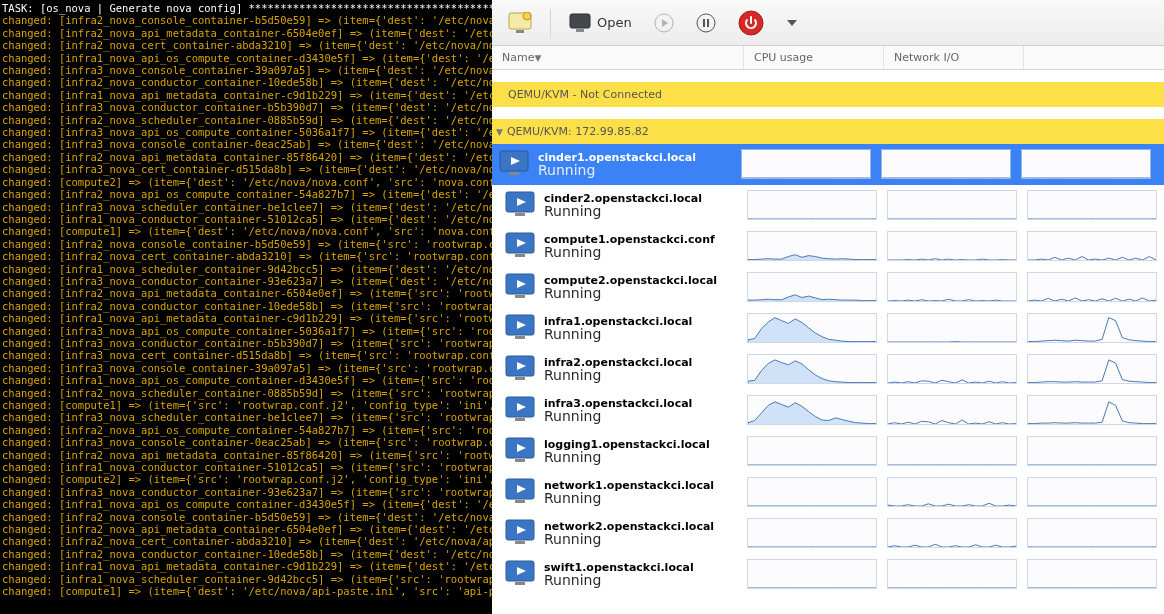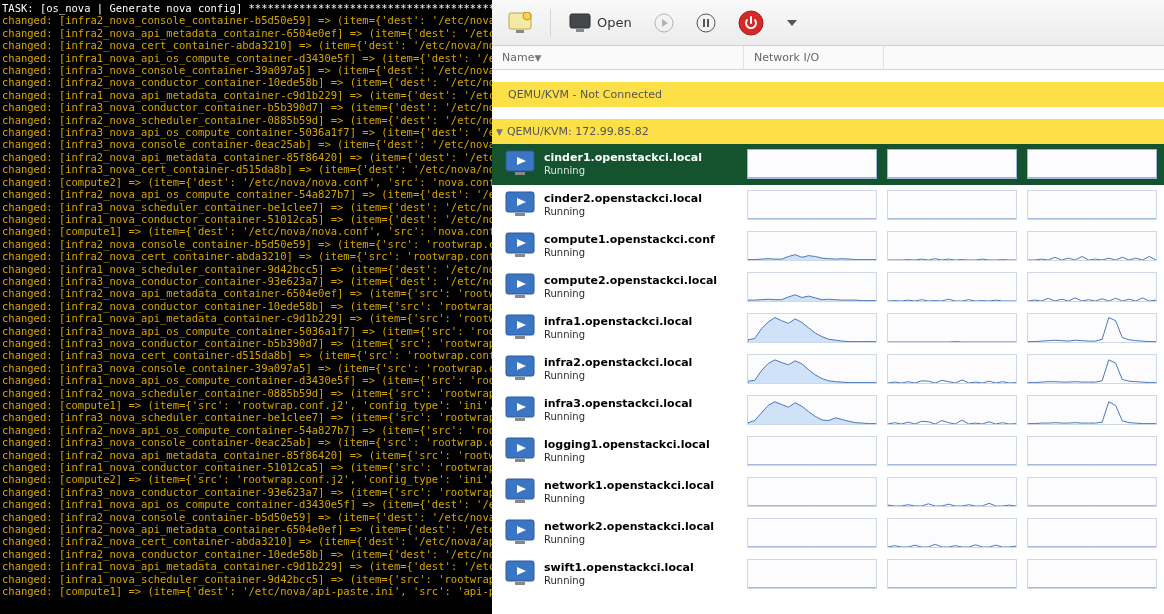"CPU usage" div.col-cpu { html: none -> <div> <span>CPU usage</span> </div> }
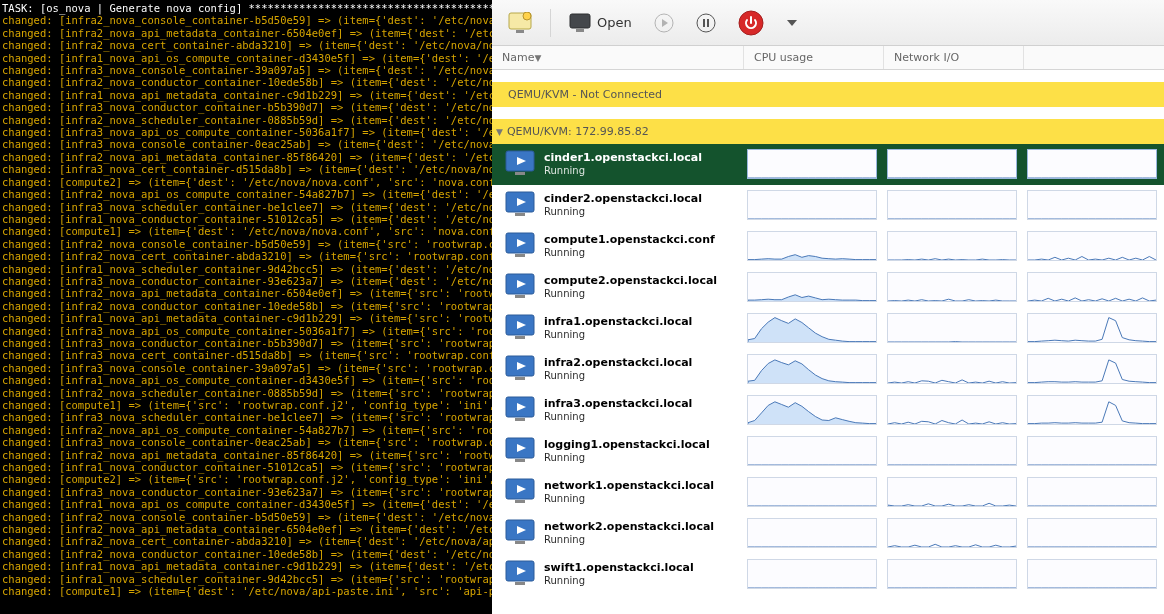"cinder1.openstackci.local" .vm-row.selected { background: #14532d -> #3b82f6; padding-left: none -> 6px }
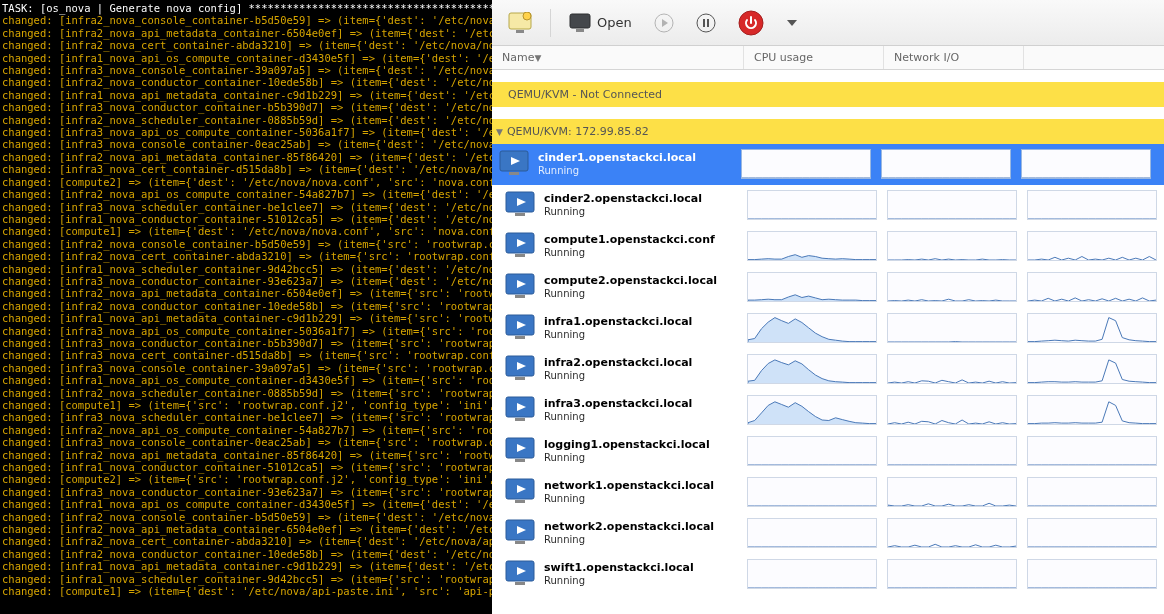"Running" .vm-sub { font-size: 10px -> 14px }
